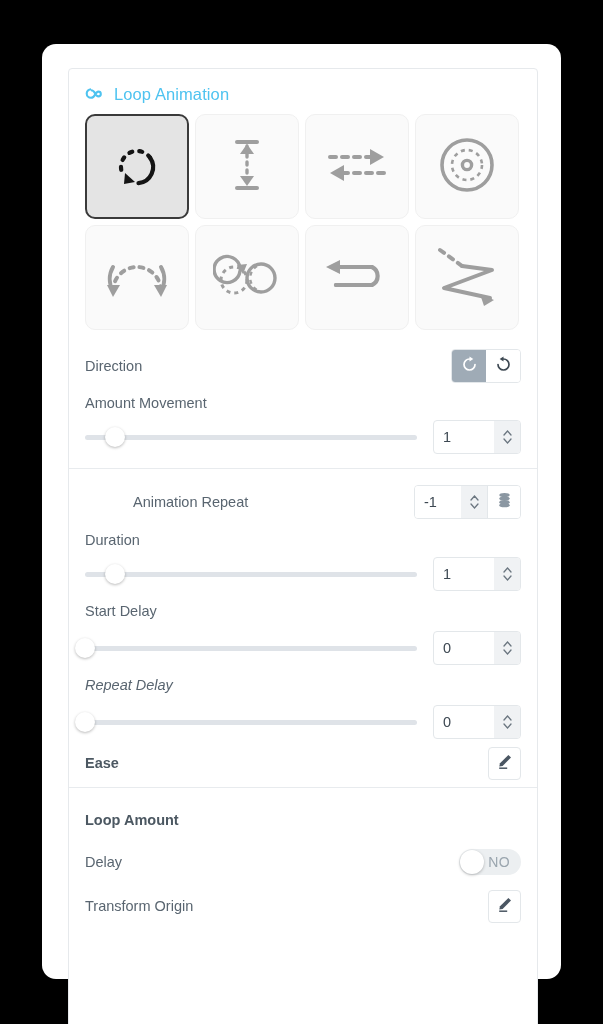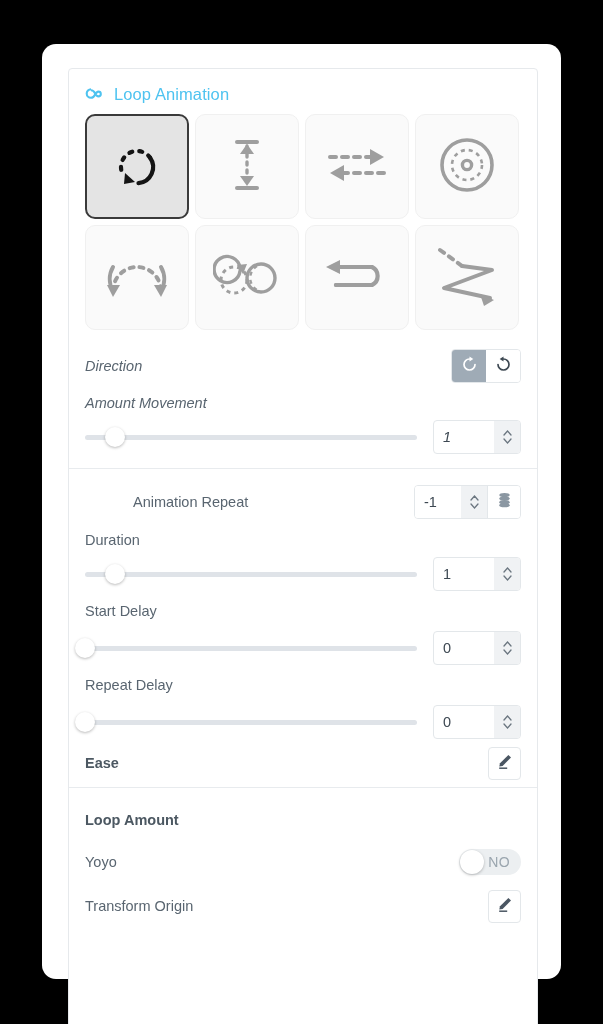"Direction" div.section { font-style: italic -> none }
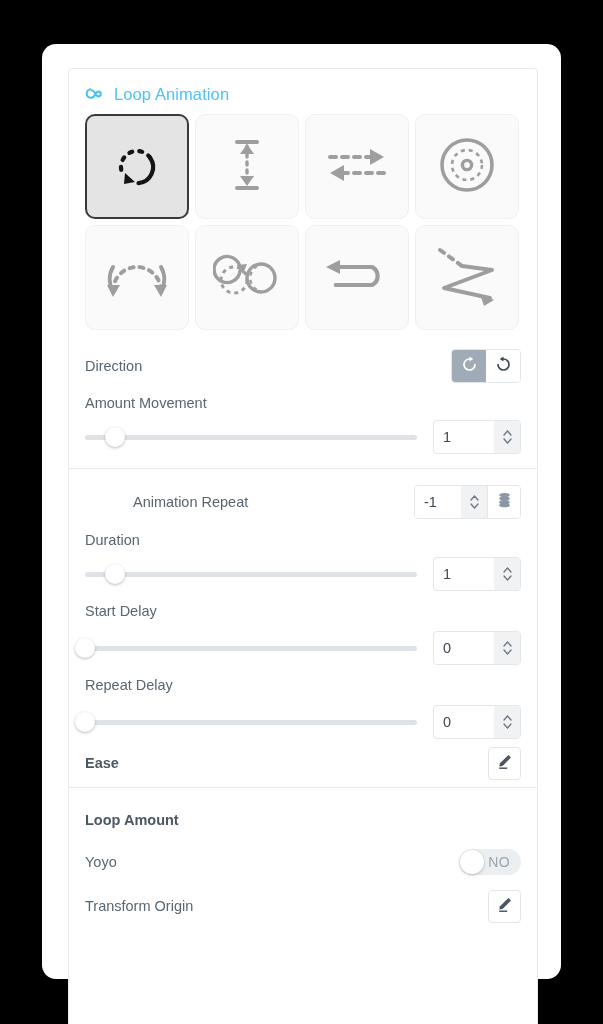"Repeat Delay" div.row { font-style: none -> italic }
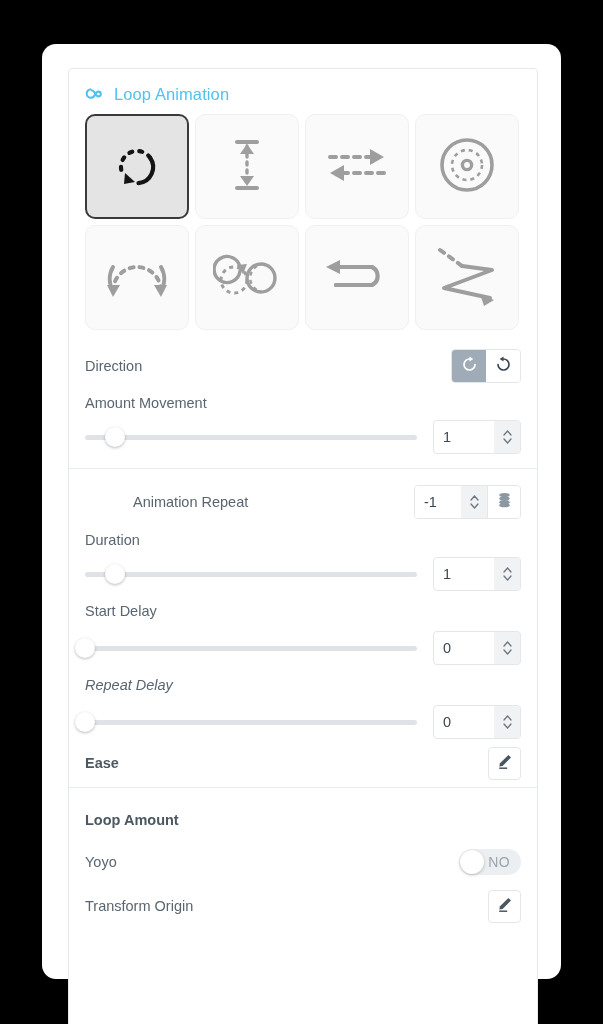"Yoyo" span.label { text: Yoyo -> Delay }
